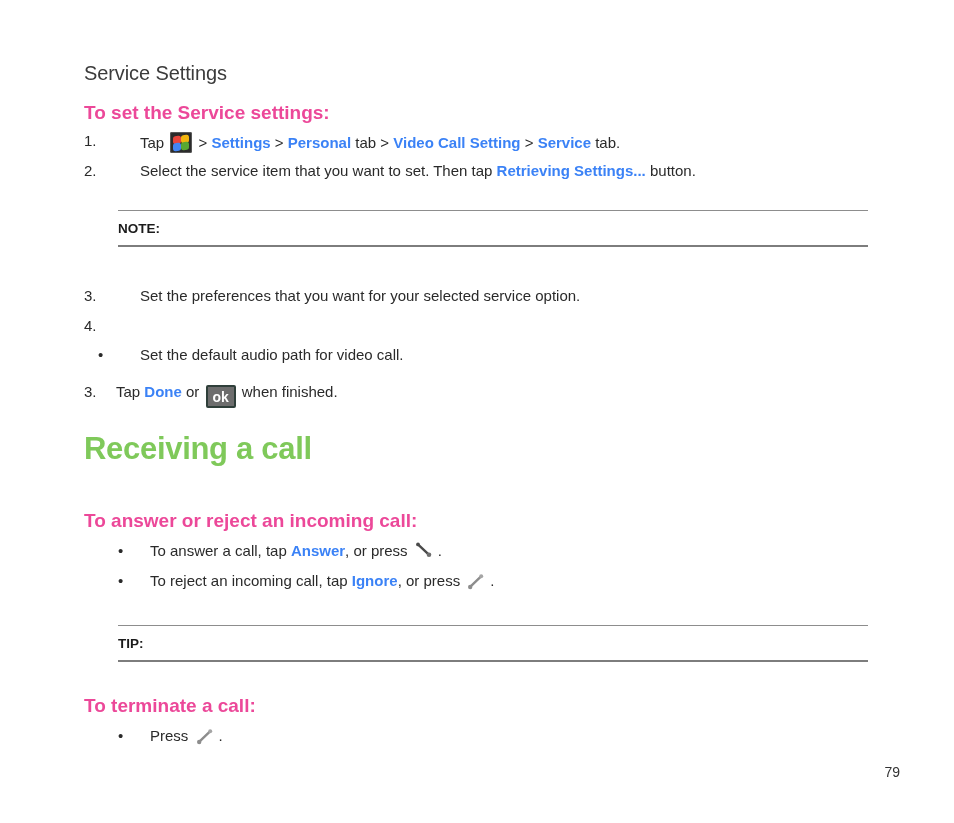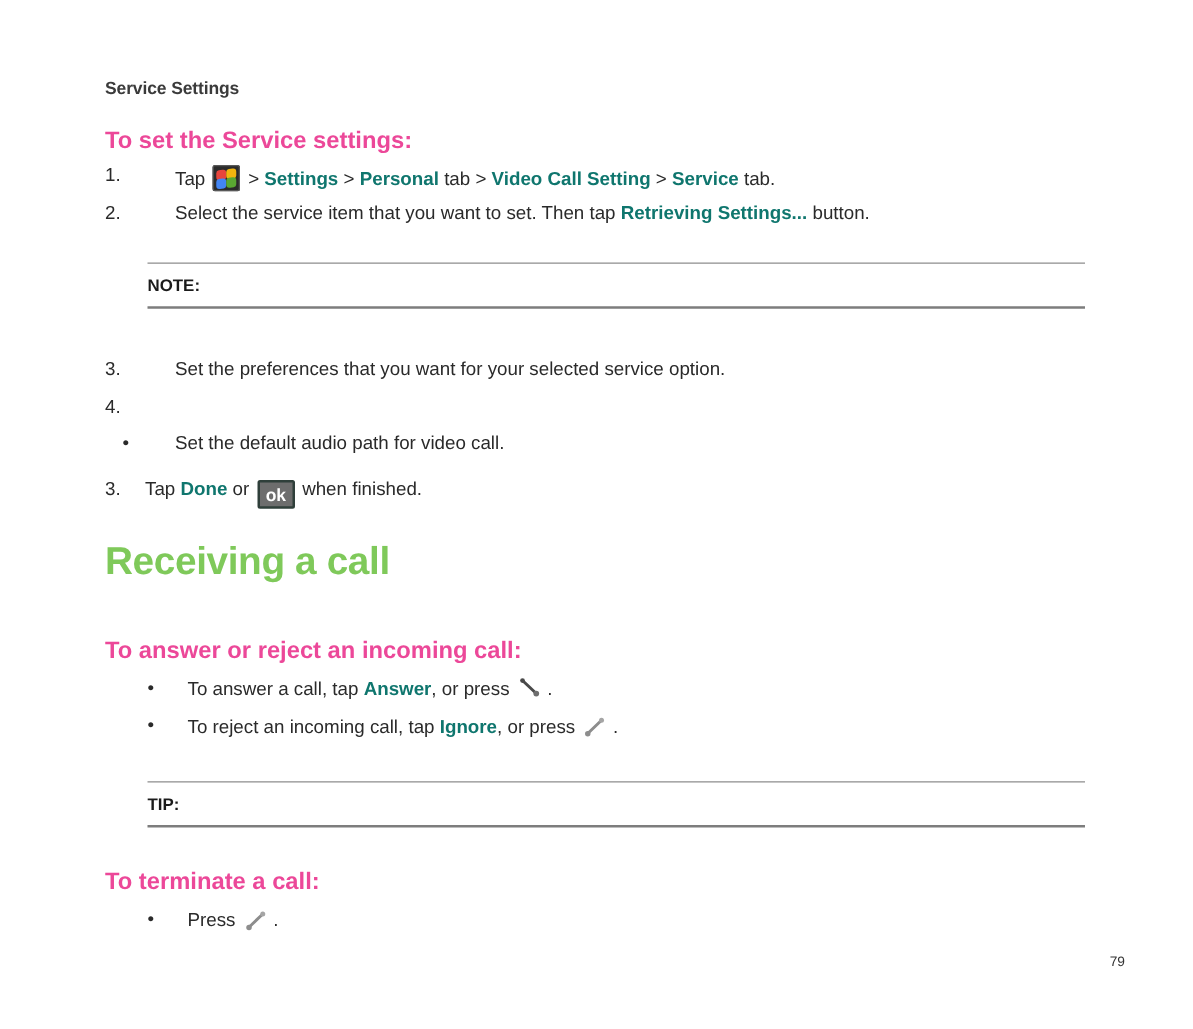"Service Settings" .h-section { font-size: 14px -> 20px; font-weight: bold -> normal }
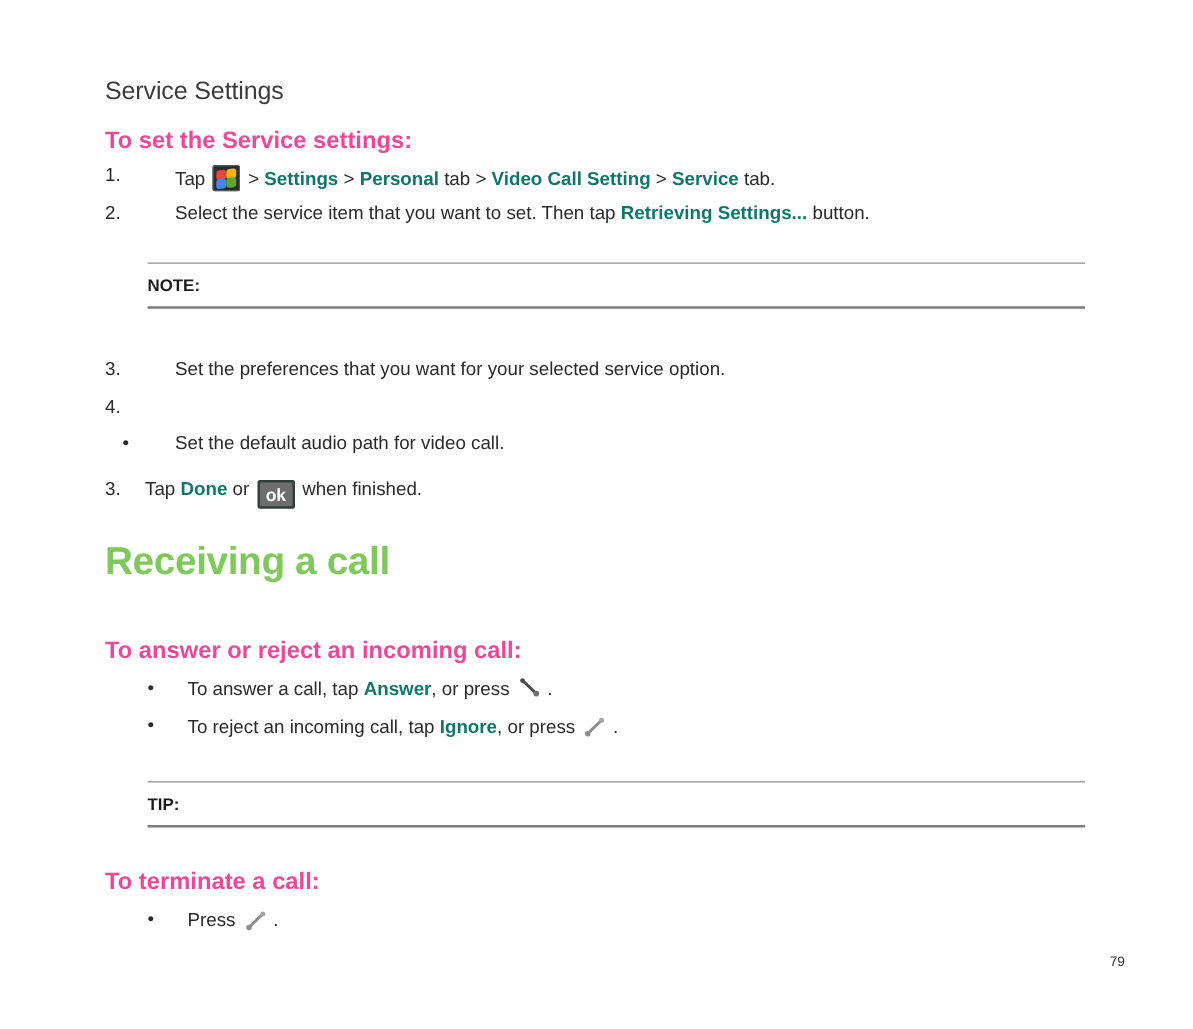"Settings" b.em { color: #0f766e -> #3b82f6 }
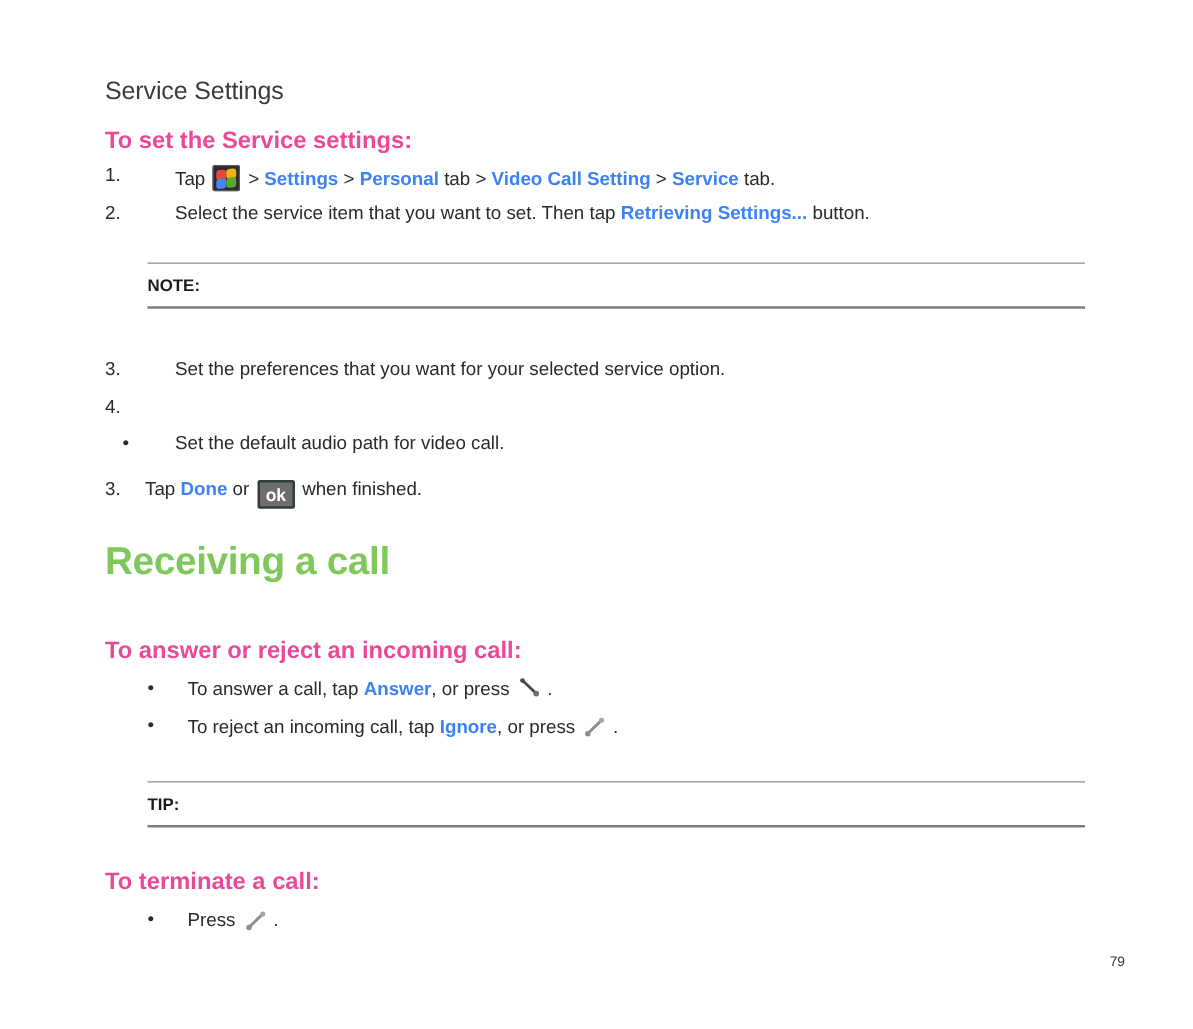"79" .folio { font-size: 11px -> 14px }
